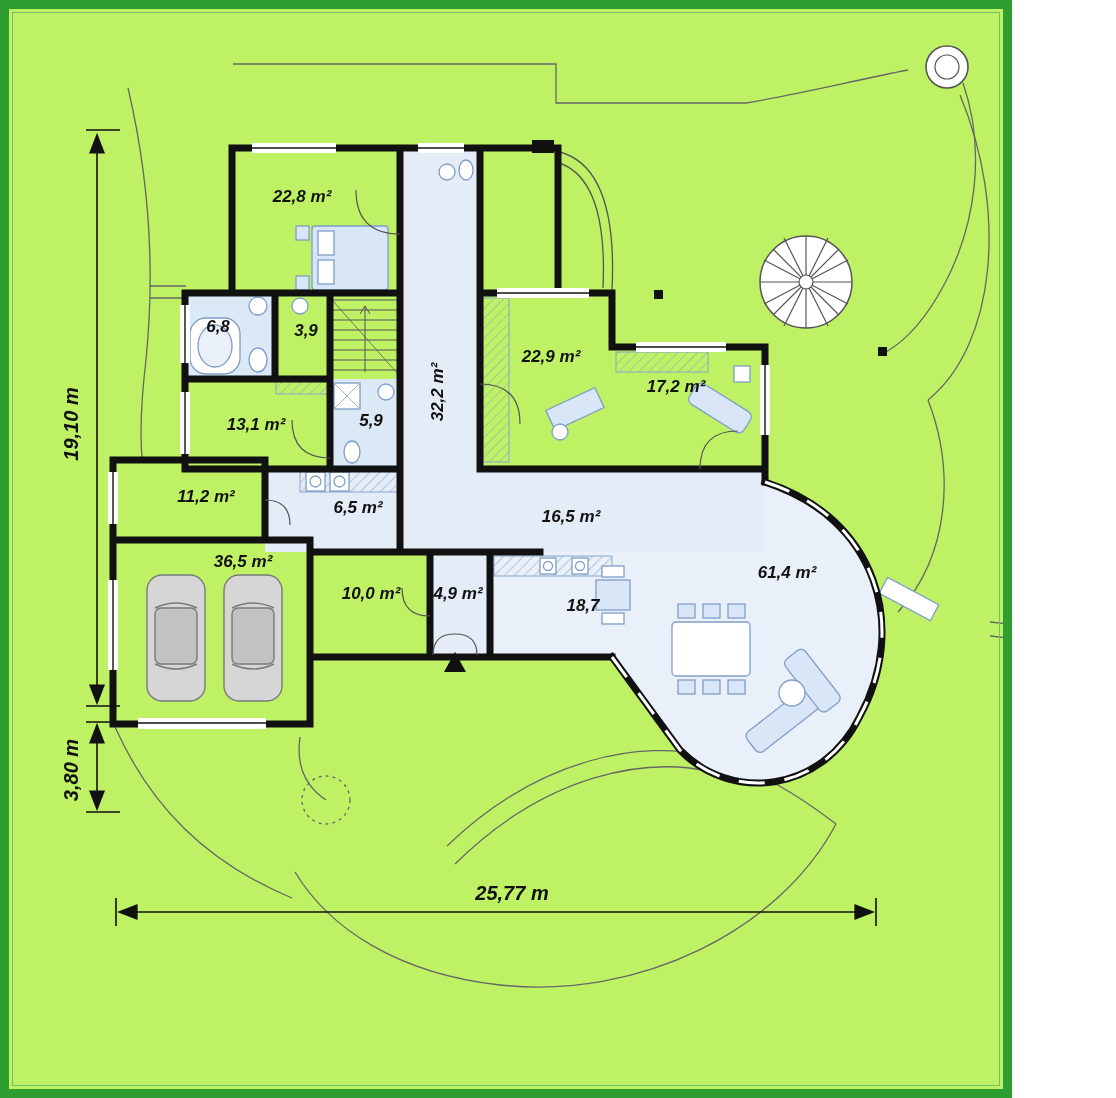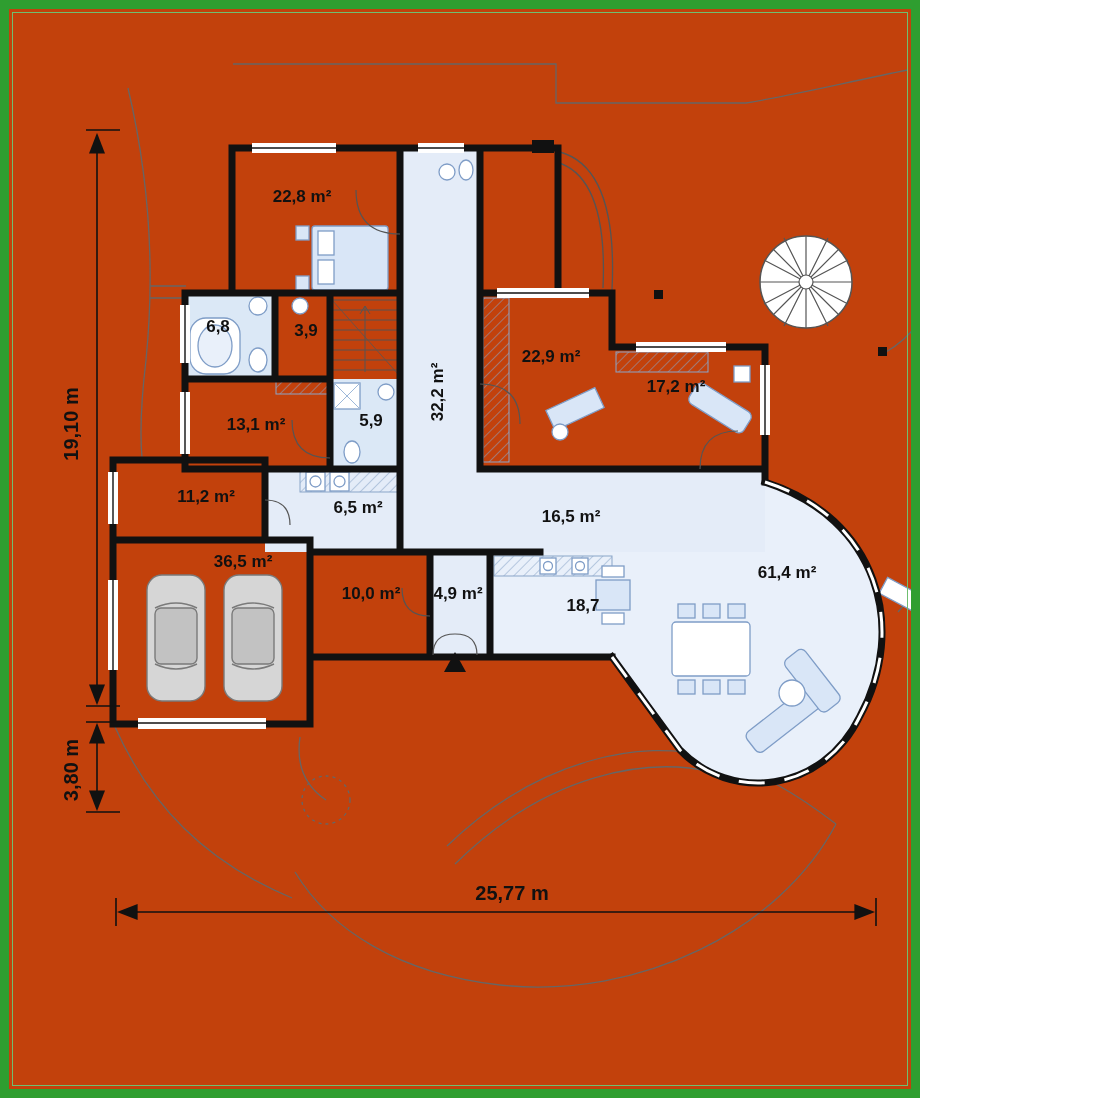"22,8 m²" .canvas { background: #c2410c -> #bef264; font-style: none -> italic; width: 920px -> 1012px }
